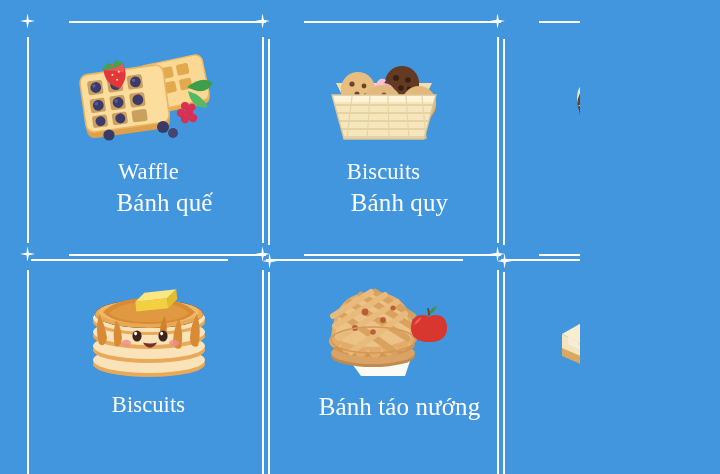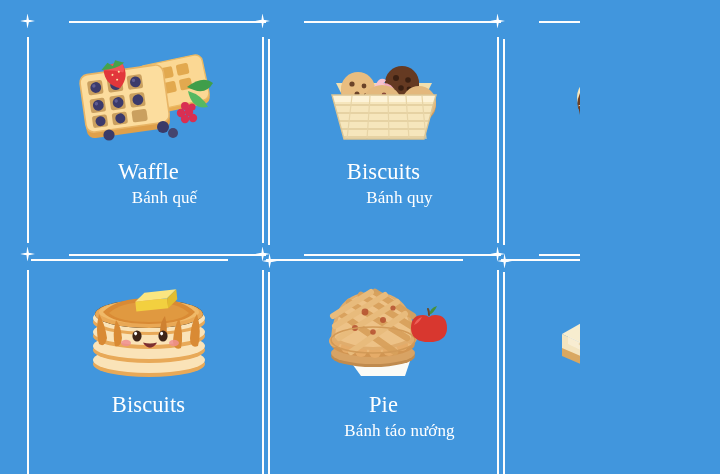"Bánh quế" .label-vi { font-size: 17px -> 25px }
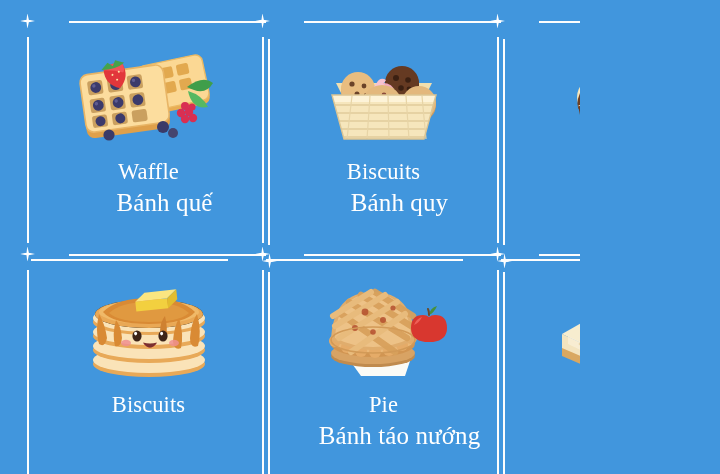"Pie" div.label-en { html: <div>Pie</div> -> none }
